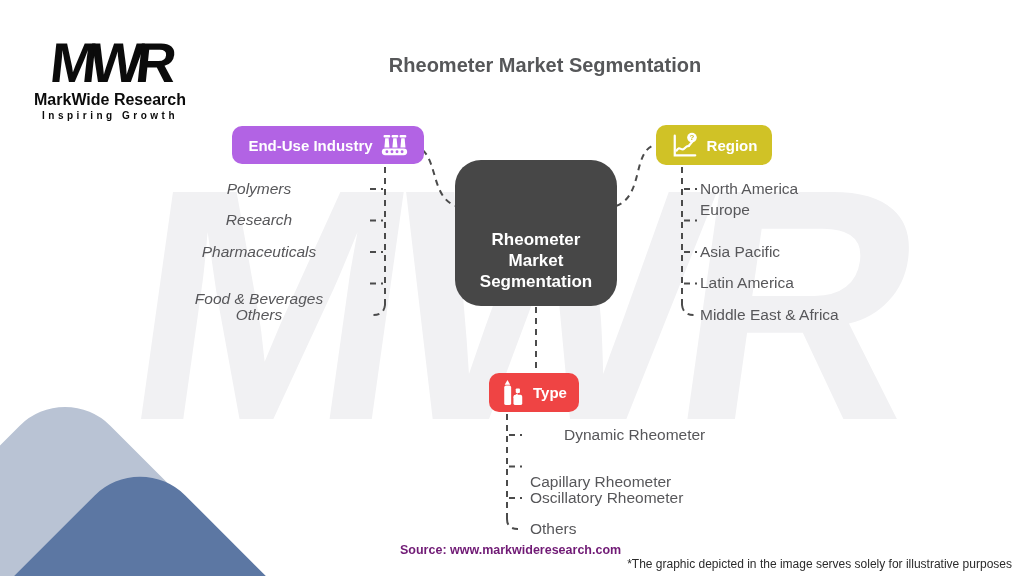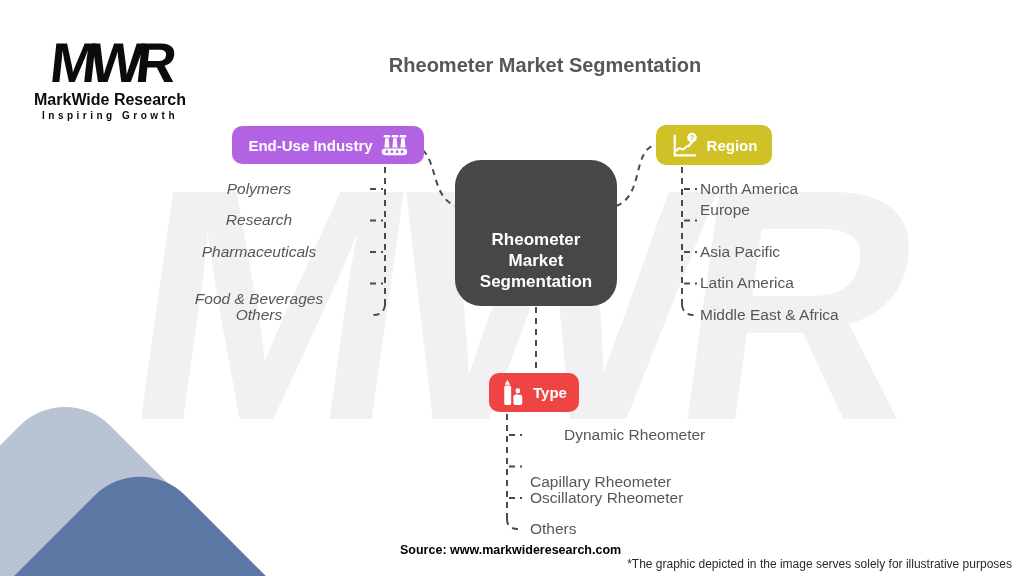"Source: www.markwideresearch.com" .source { color: #000000 -> #701a75 }
